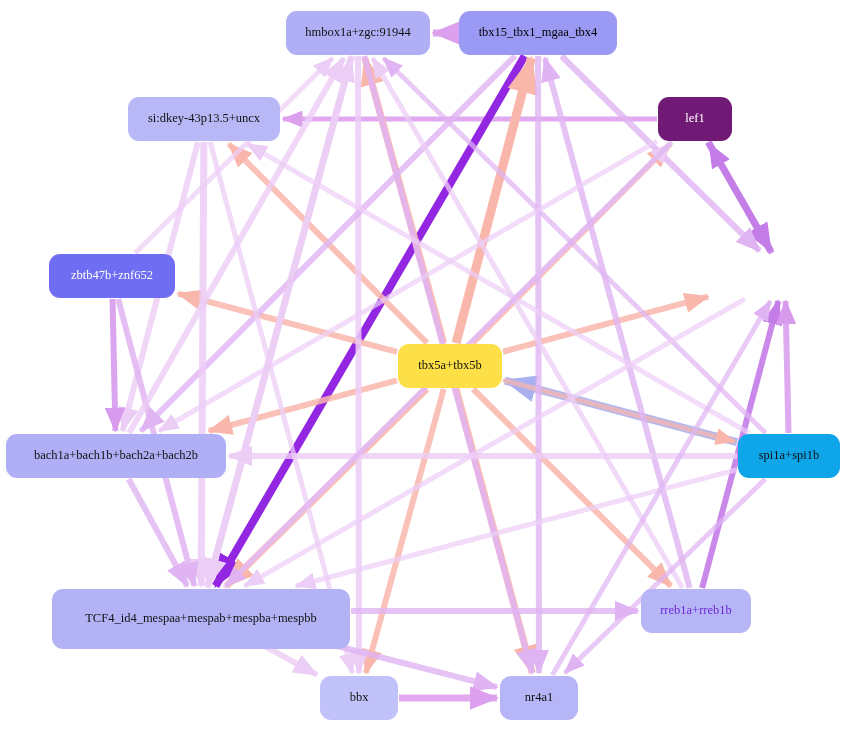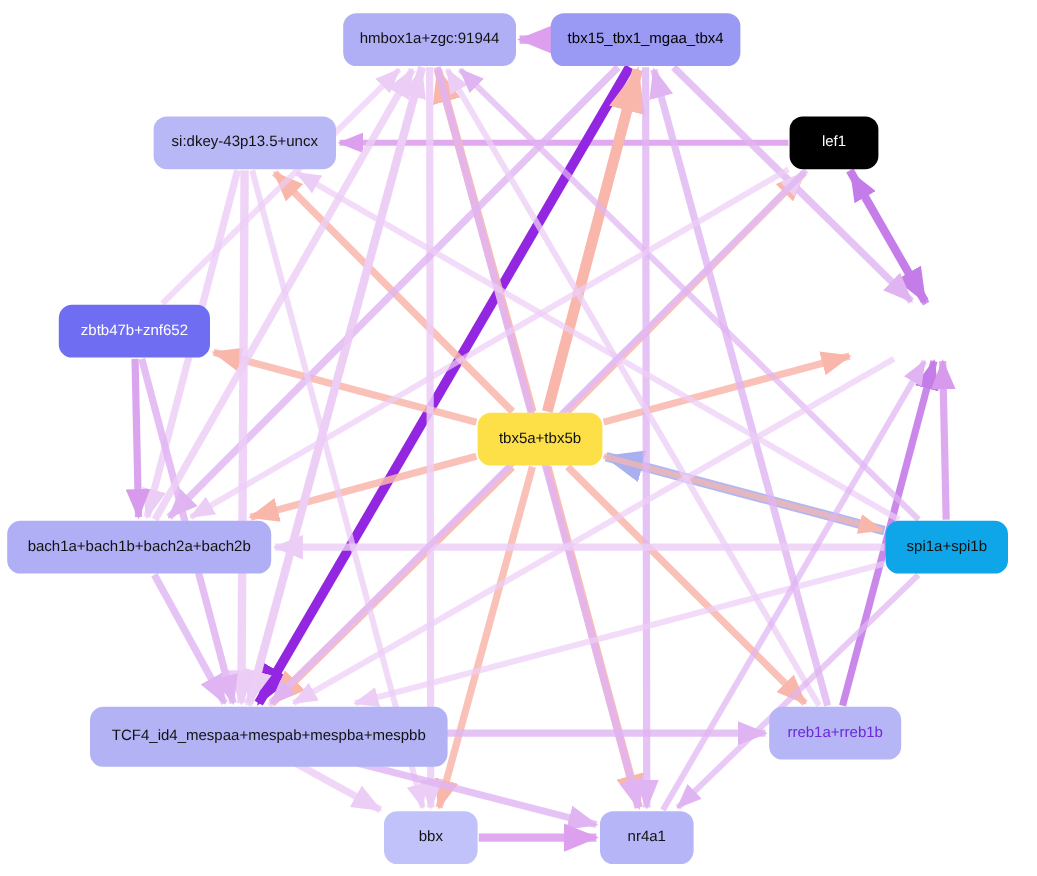"hmbox1a+zgc:91944" #graph-canvas { font-family: Liberation Sans, sans-serif -> Liberation Serif, serif }
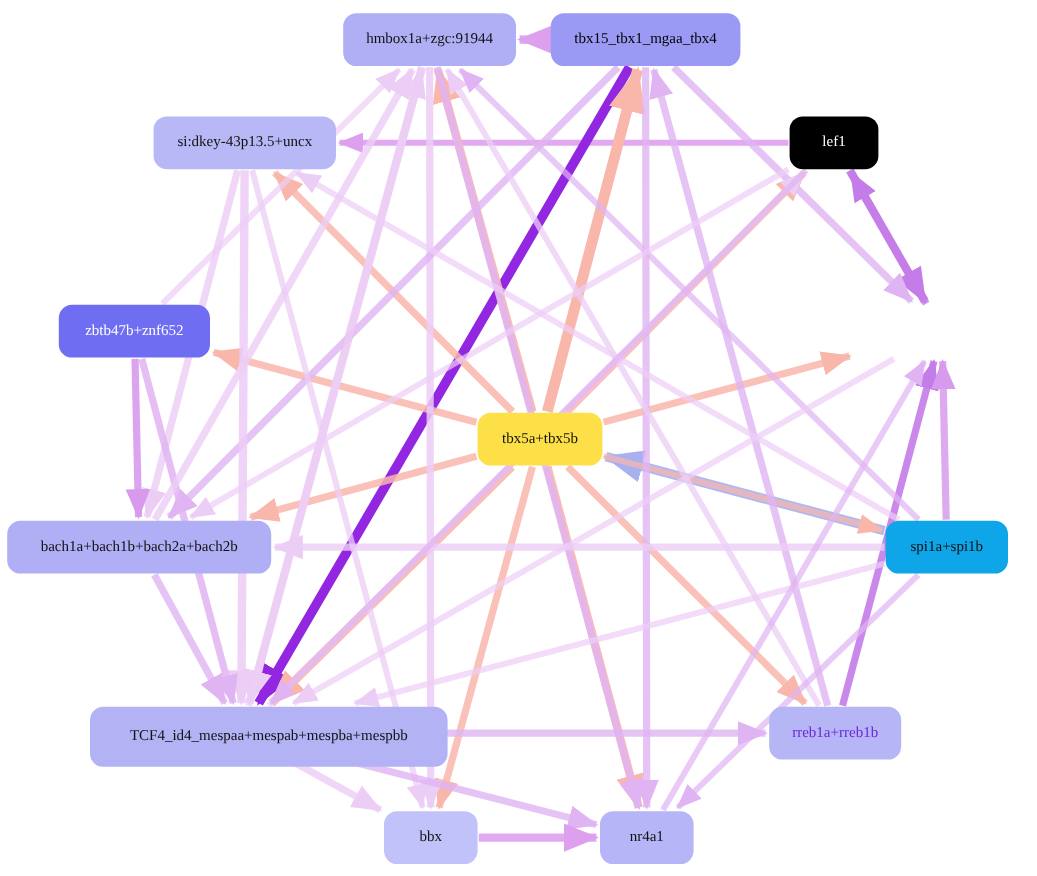"lef1" div.gnode { background: #000000 -> #701a75 }
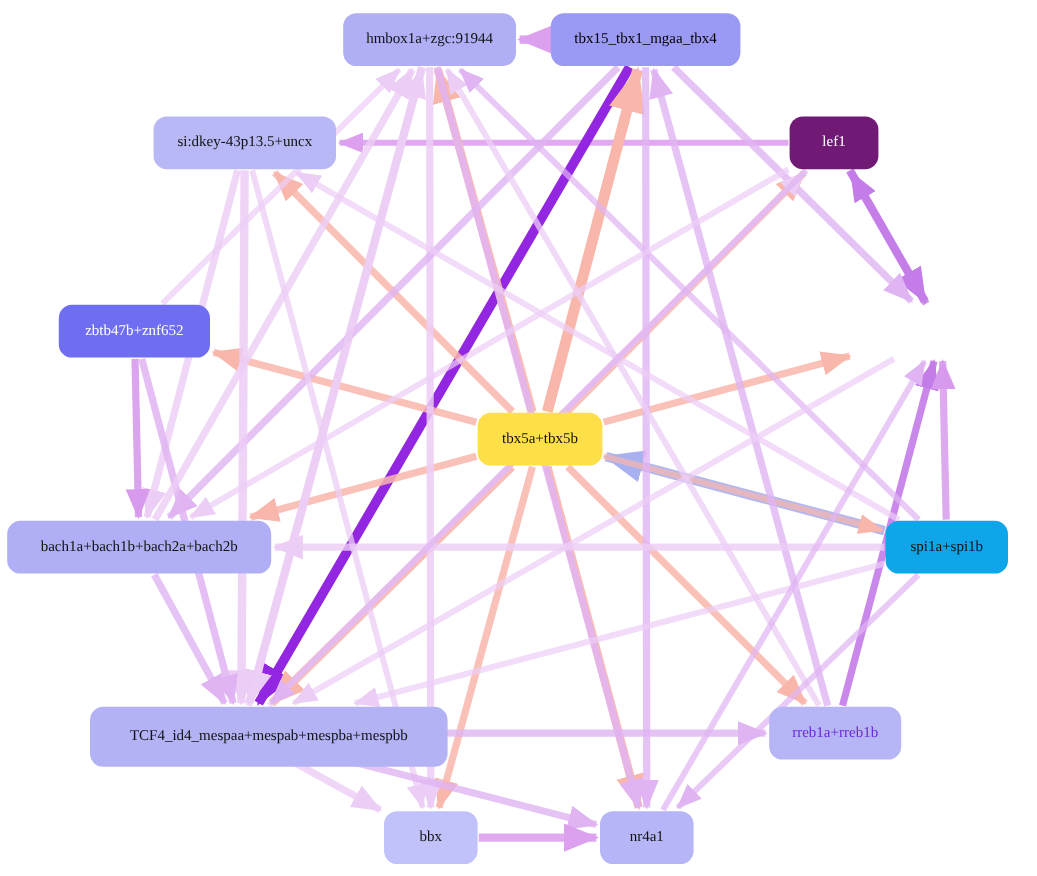"TCF4_id4_mespaa+mespab+mespba+mespbb" div.gnode { height: 50px -> 60px; margin-left: 23px -> none }
